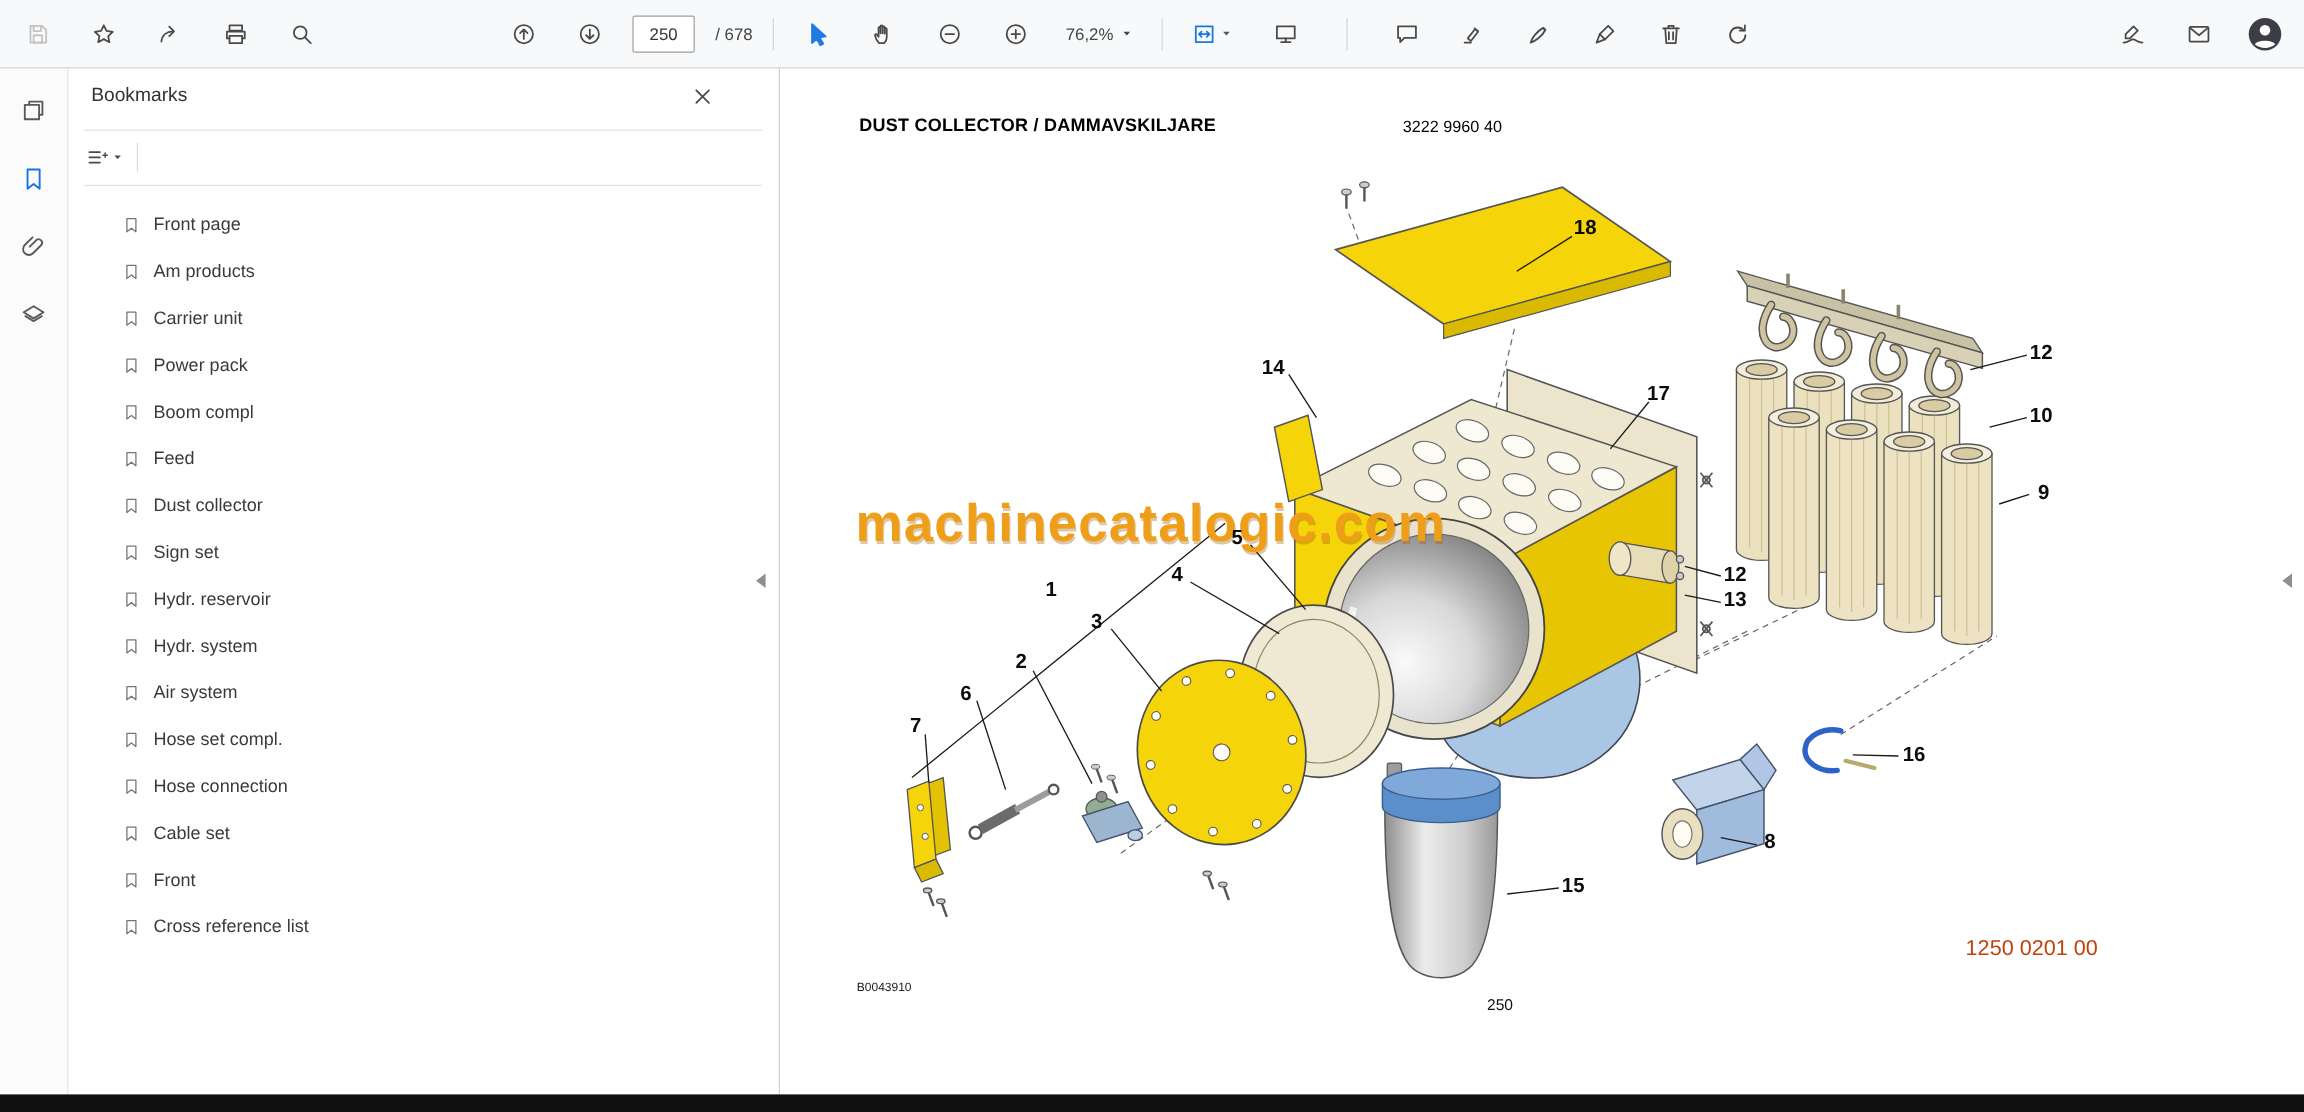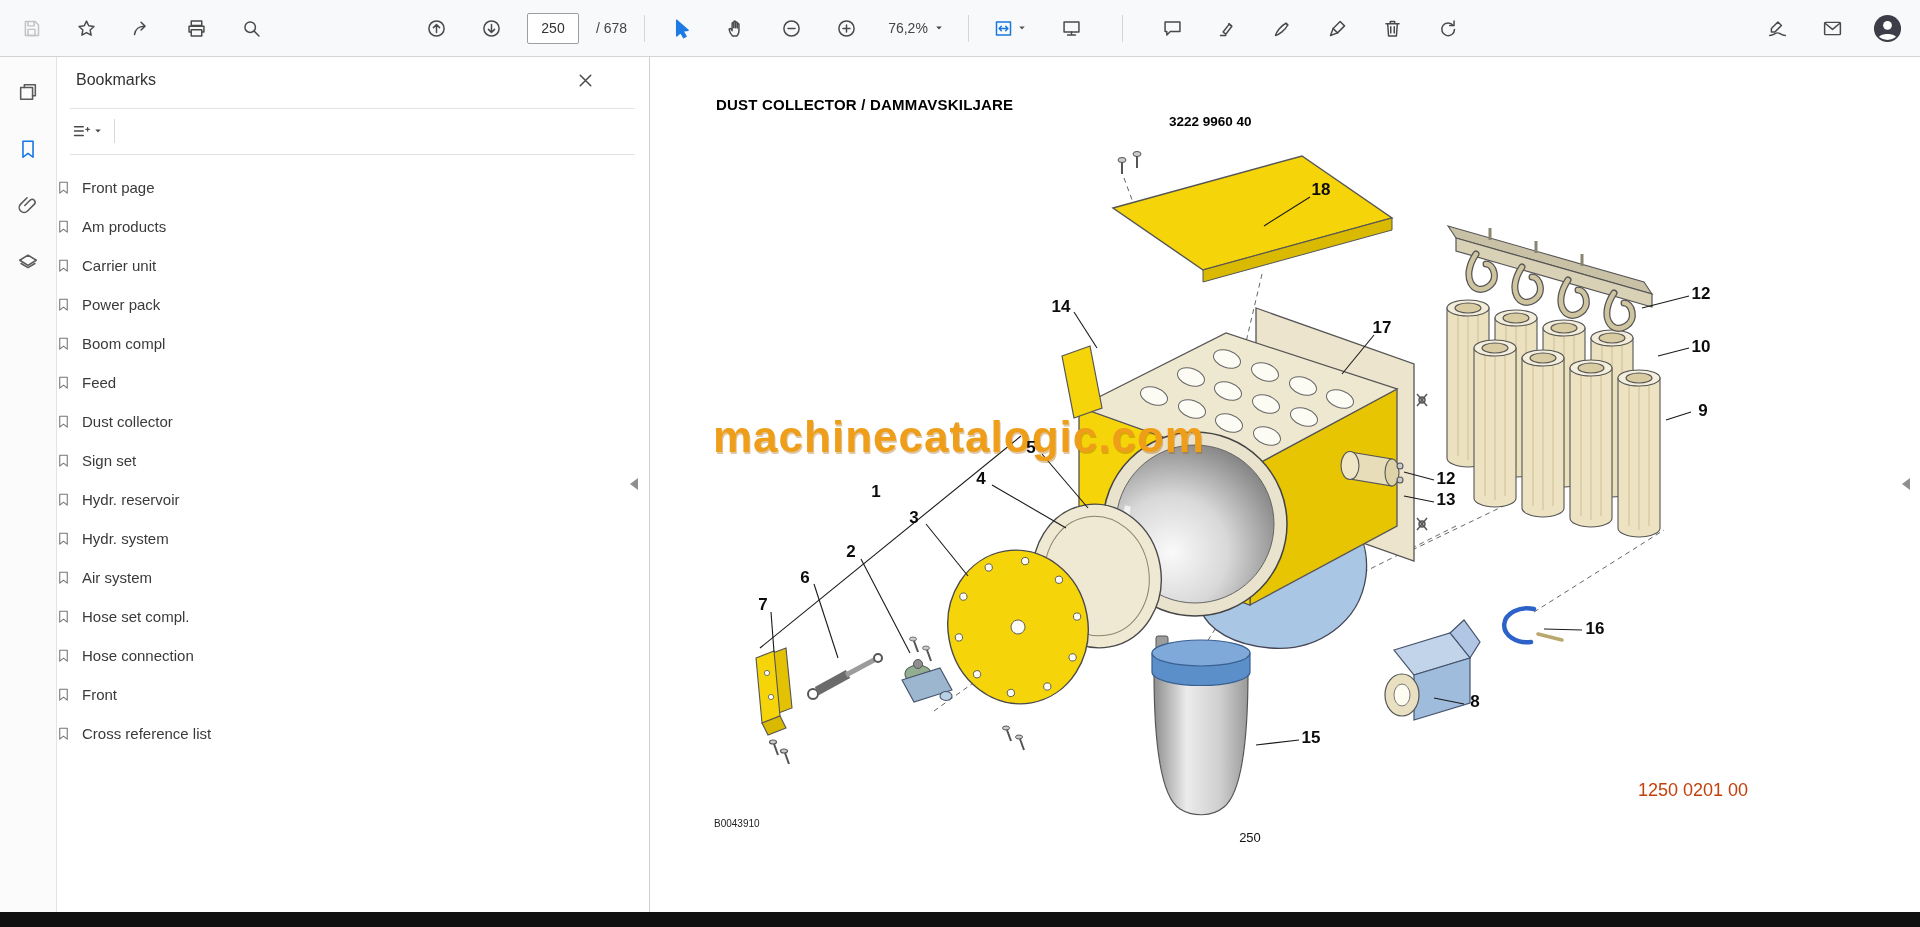"3222 9960 40" .doc-number { font-weight: bold -> normal; margin-top: 16px -> none }
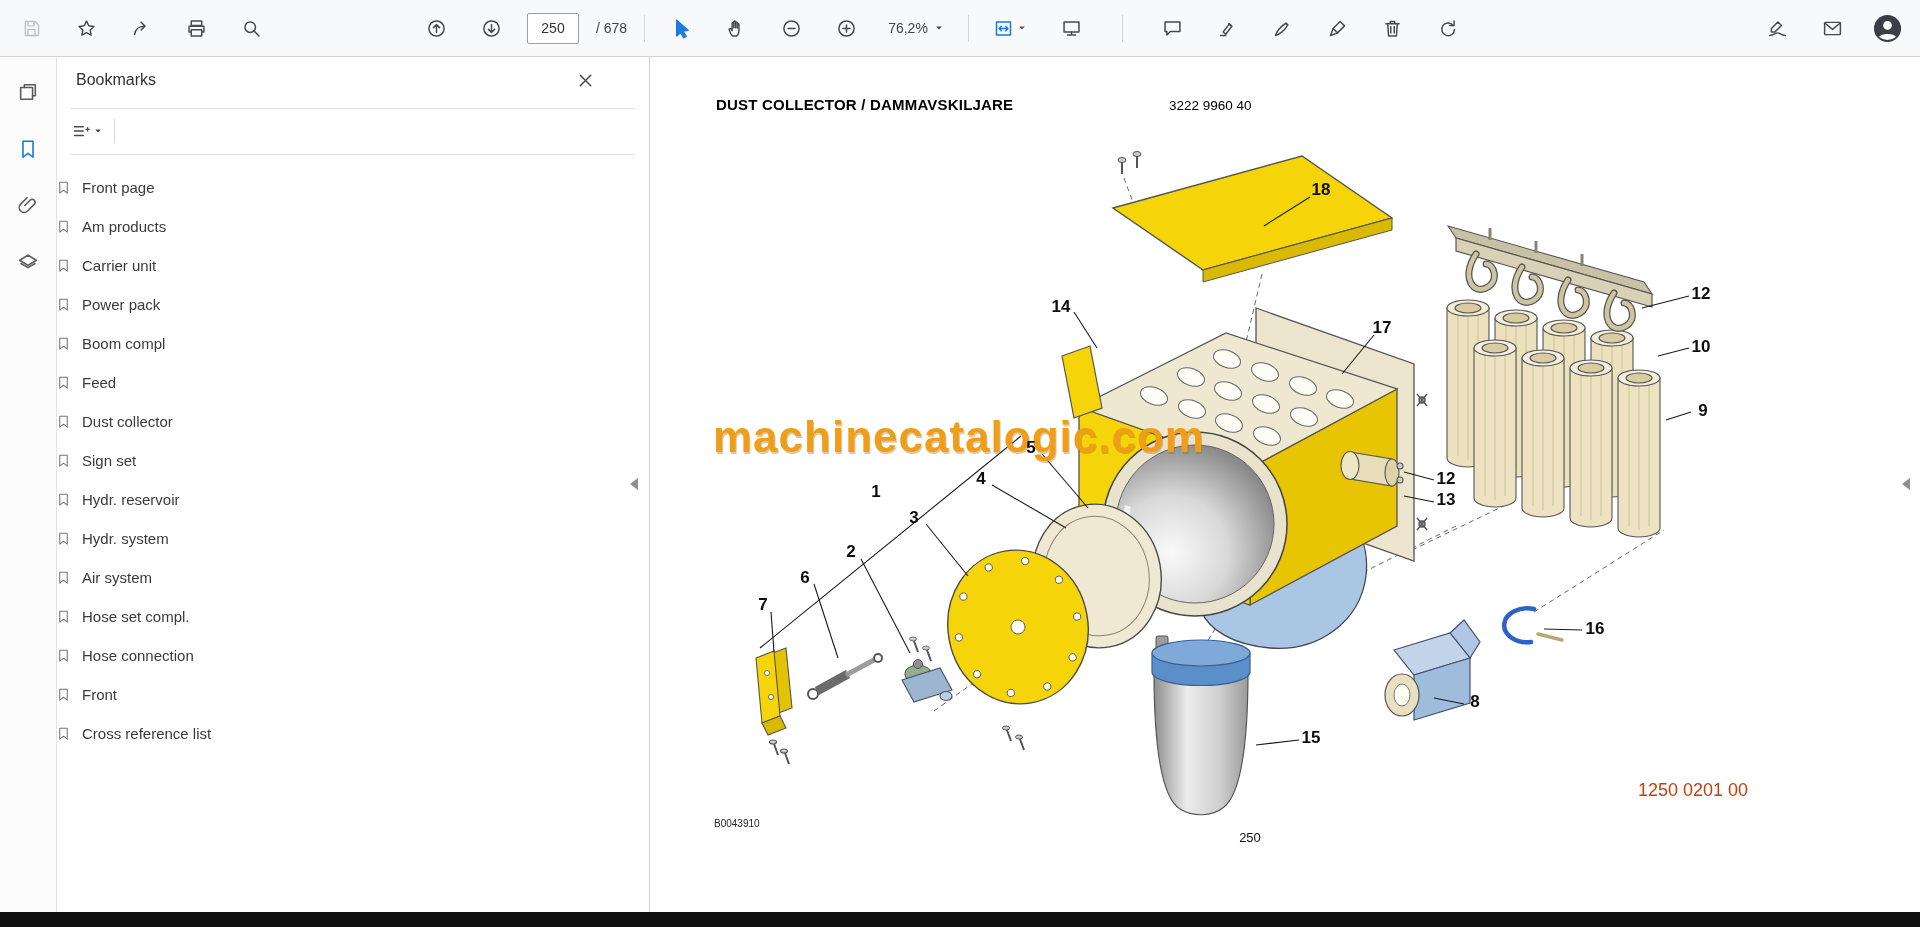"Front page" .bm-item { padding-left: none -> 46px }
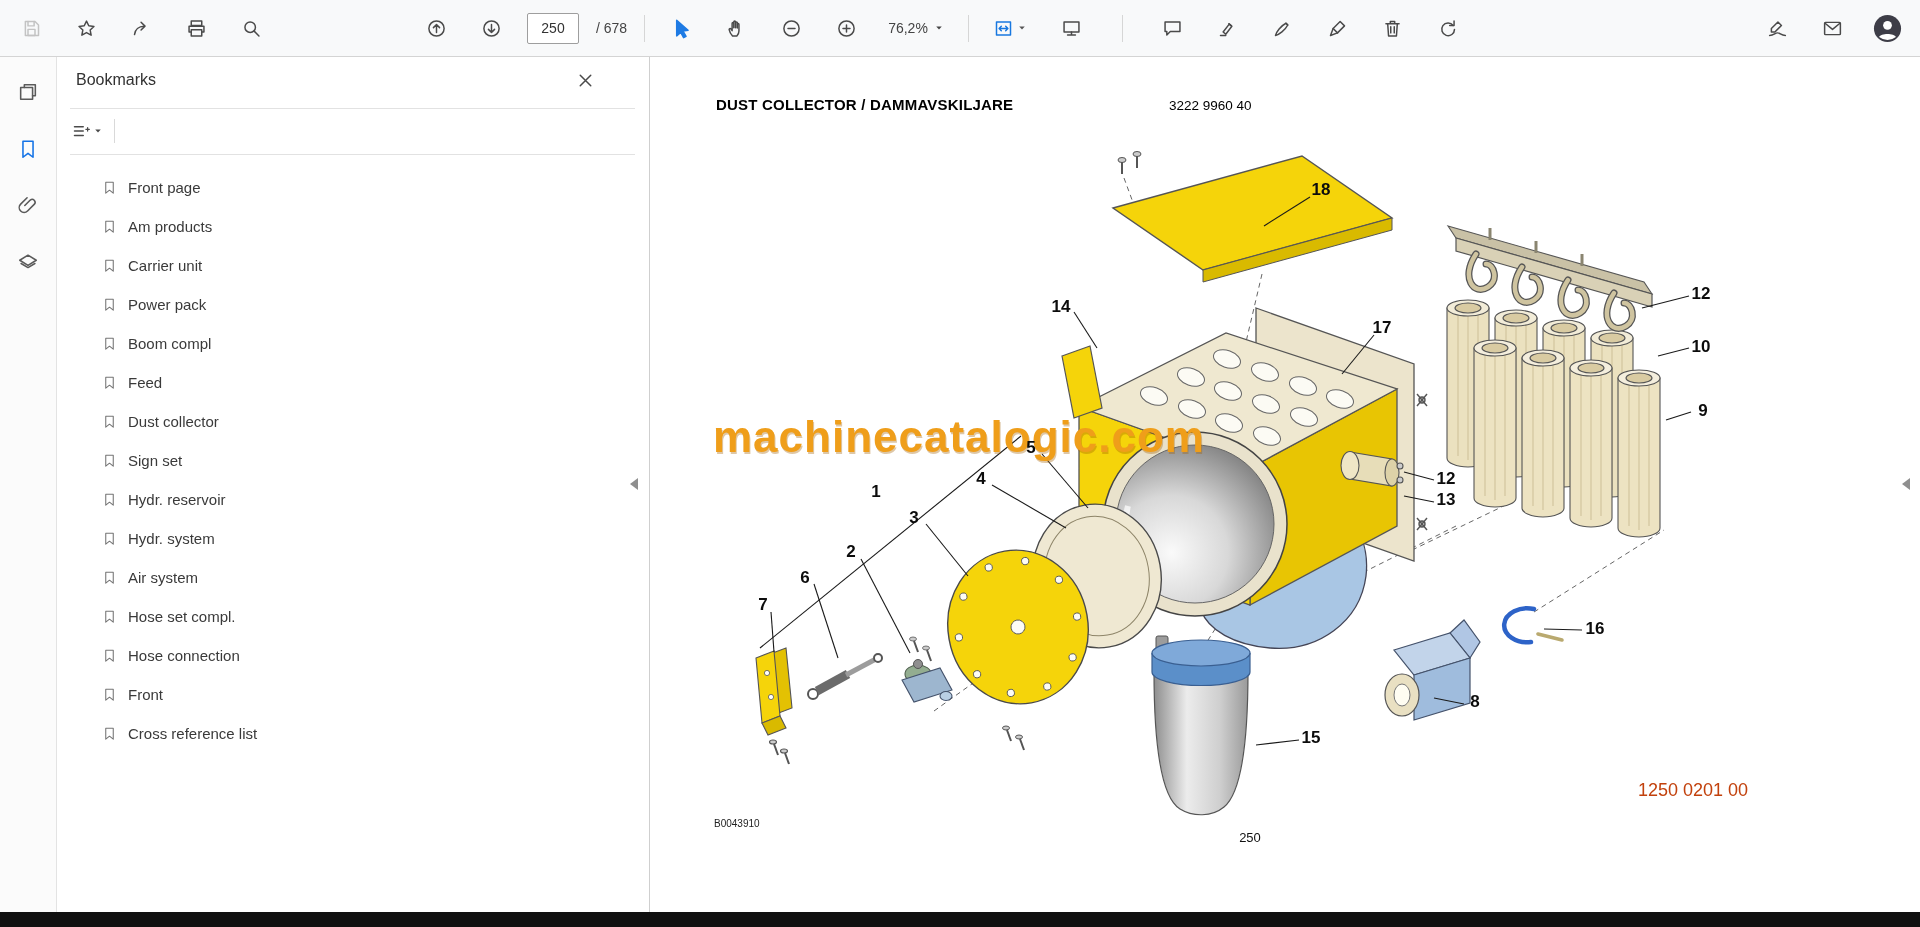"Cable set" div.bm-item { html: none -> <div> <span> <svg> <path></path> </svg> </span> <span>Cable set</span> </div> }
